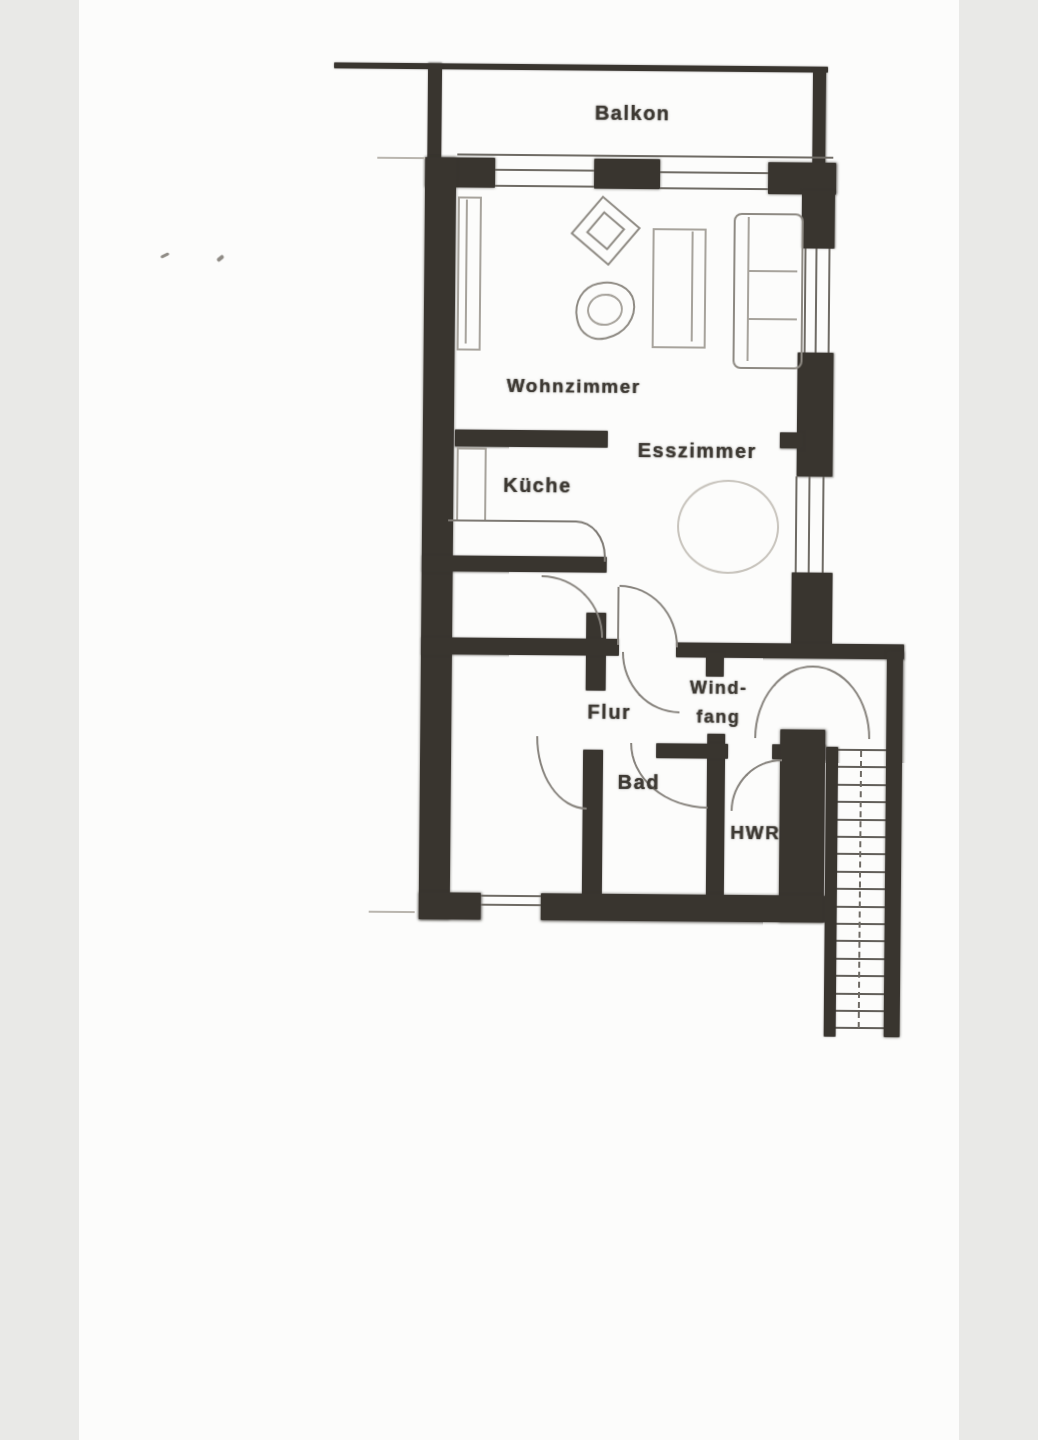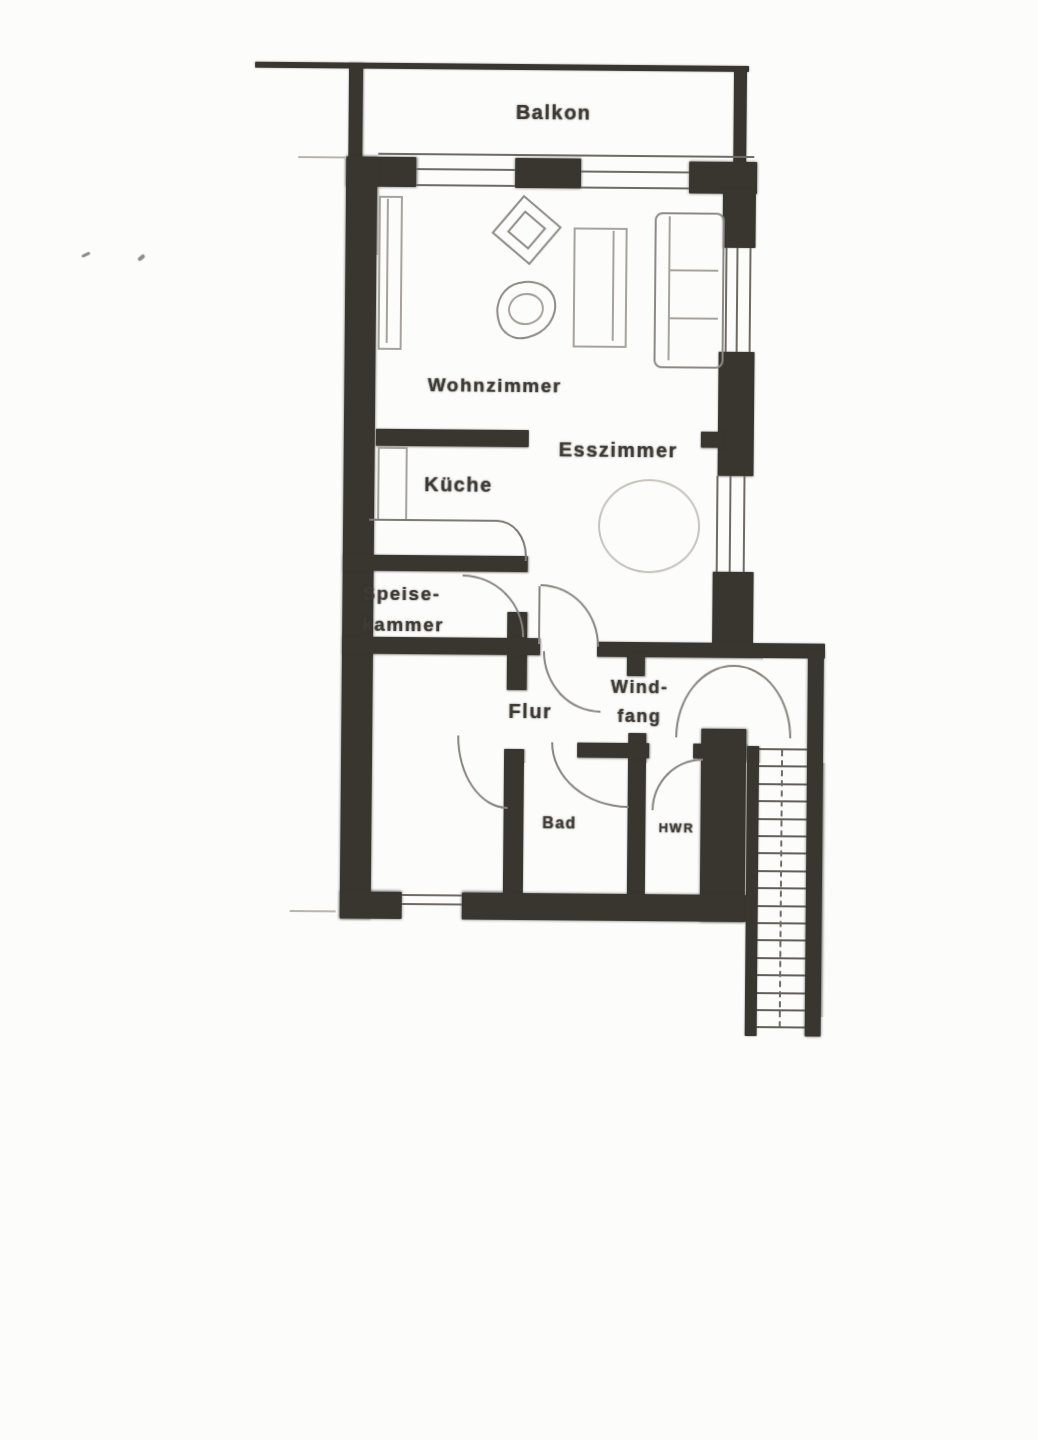"Balkon" .page { padding-left: none -> 20px; width: 1038px -> 860px }
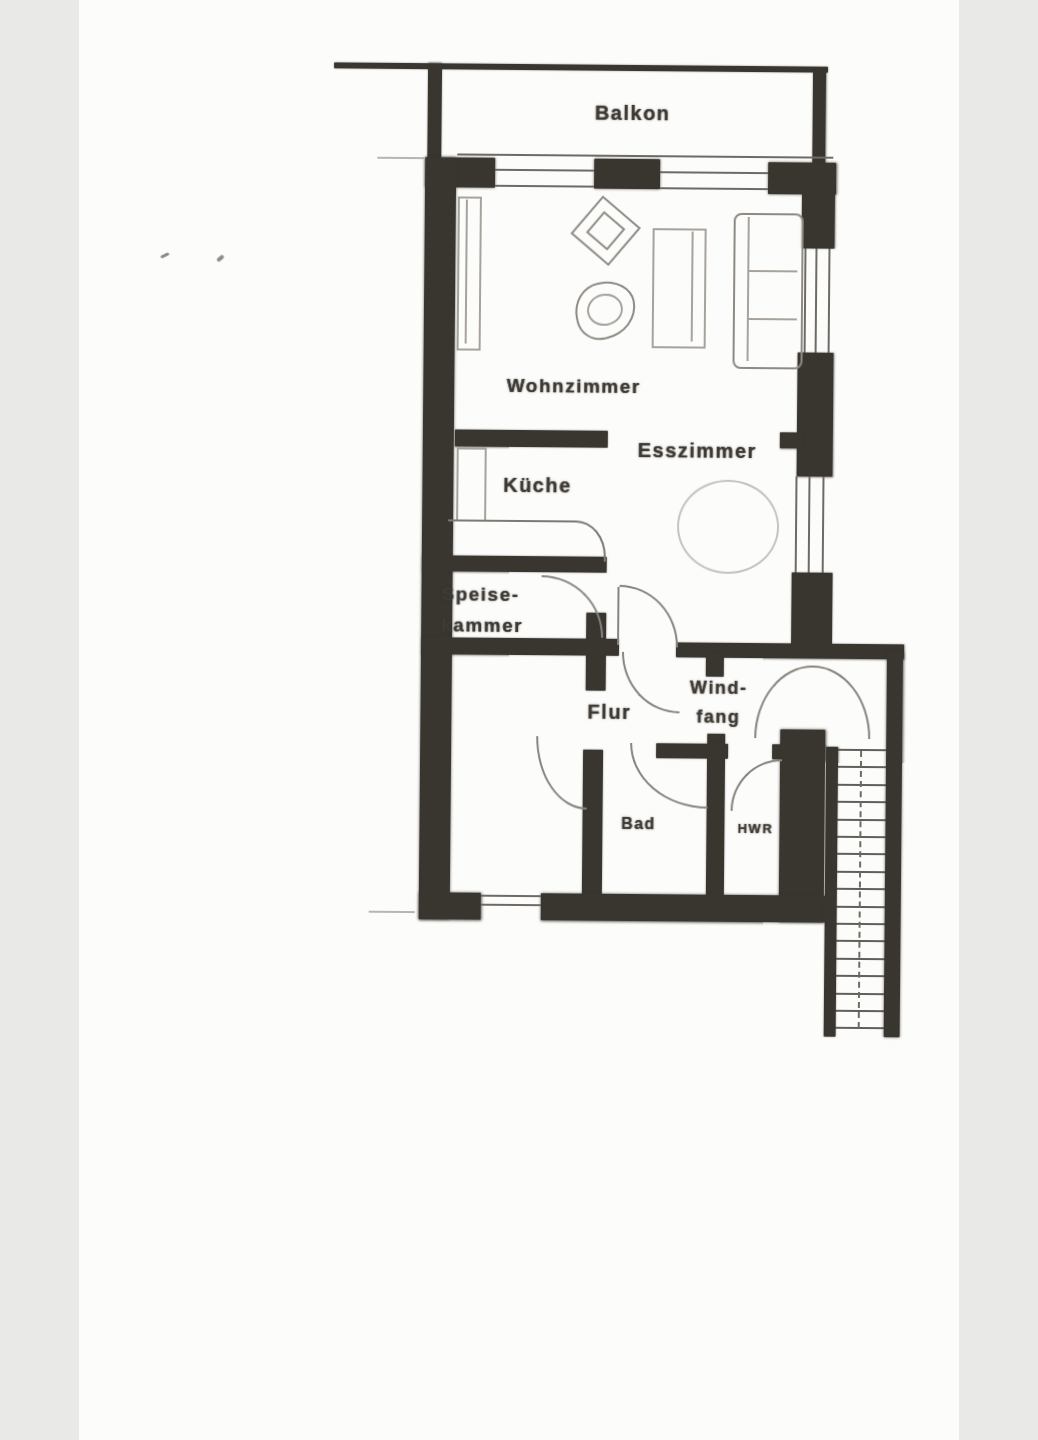"Speise-" div.lbl { html: <div> <span>Speise-</span><br> <span>kammer</span> </div> -> none }
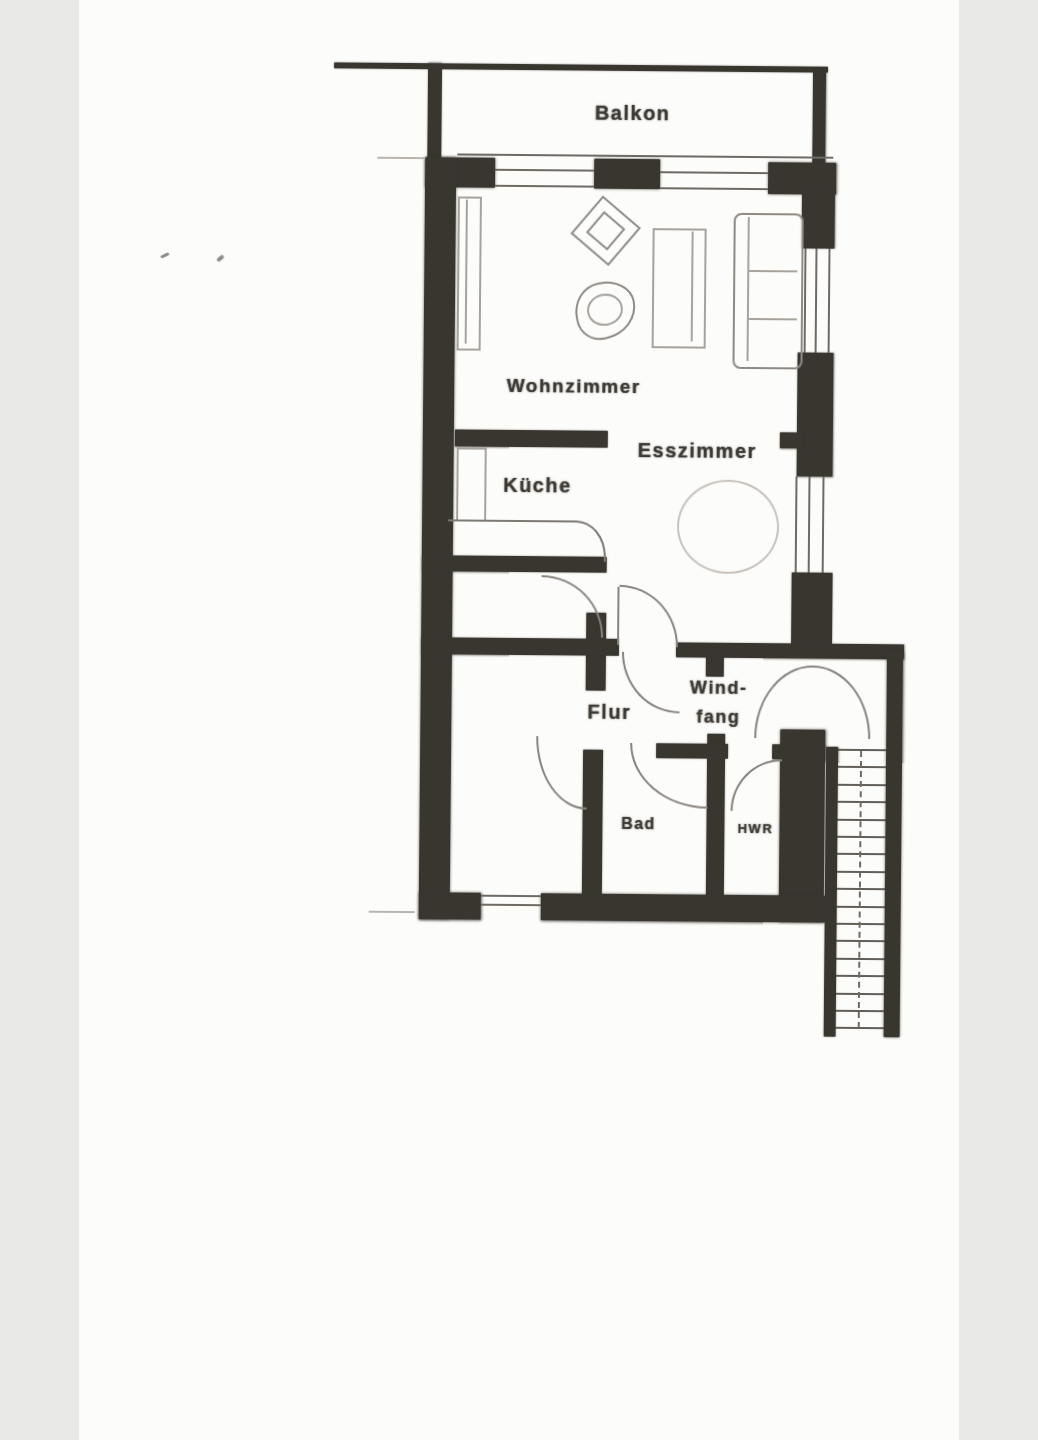"Bad" div.lbl { font-size: 16px -> 20px; top: 812px -> 768px }
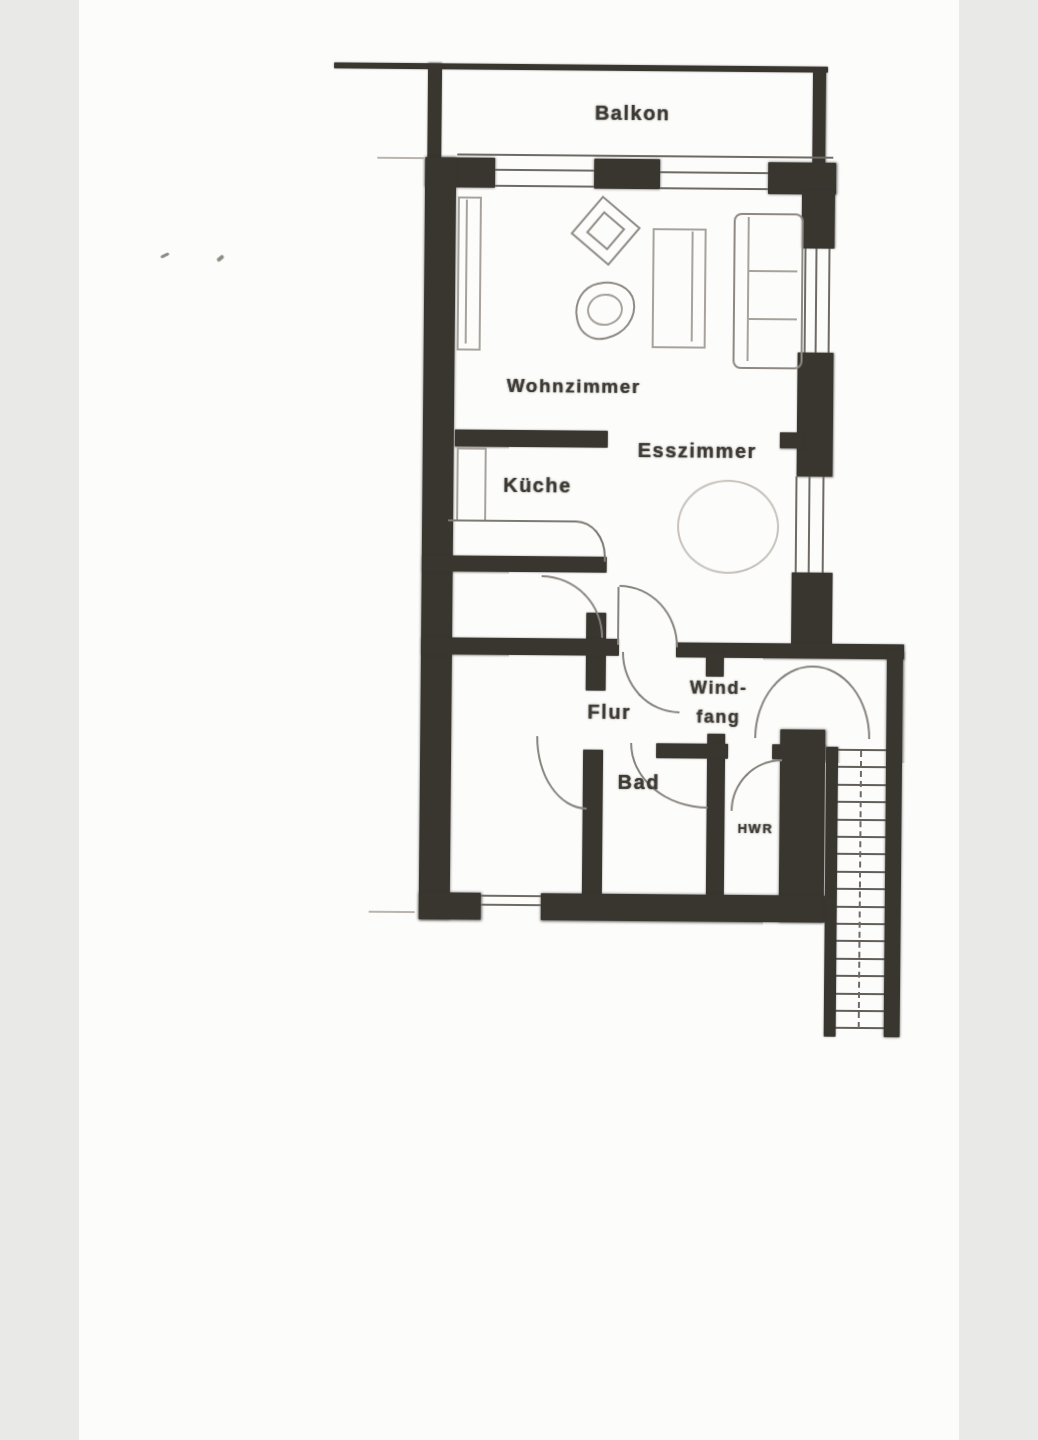"HWR" div.lbl { font-size: 13px -> 19px }
